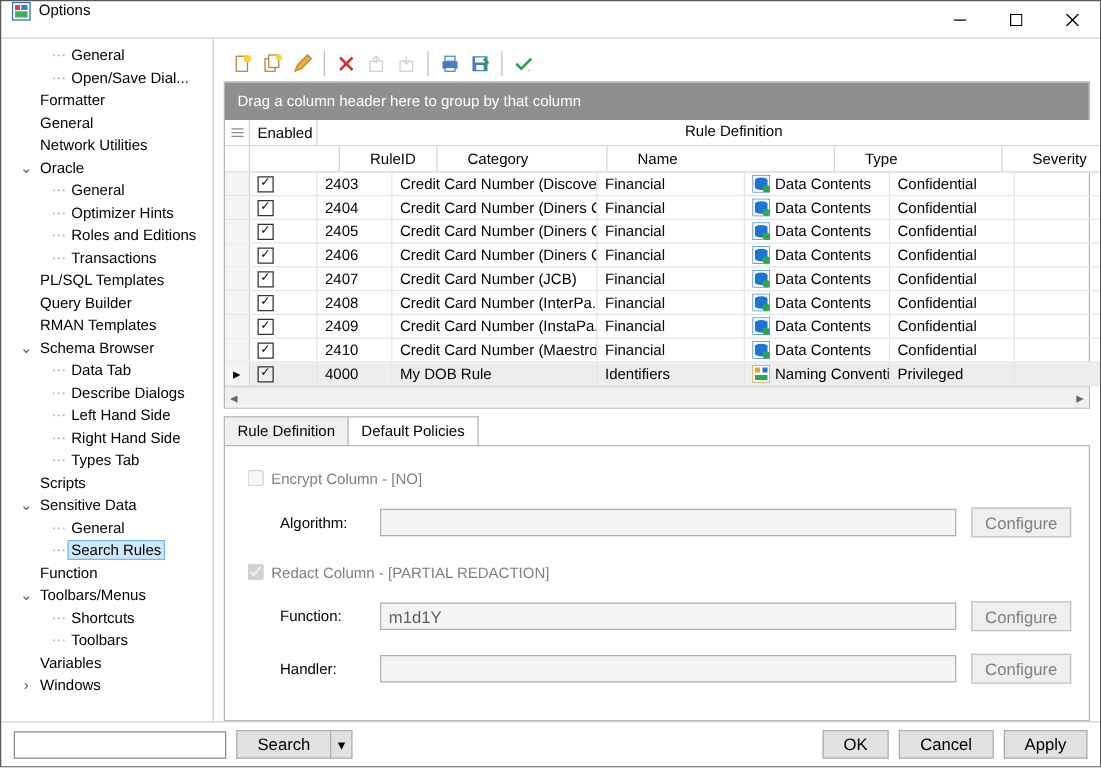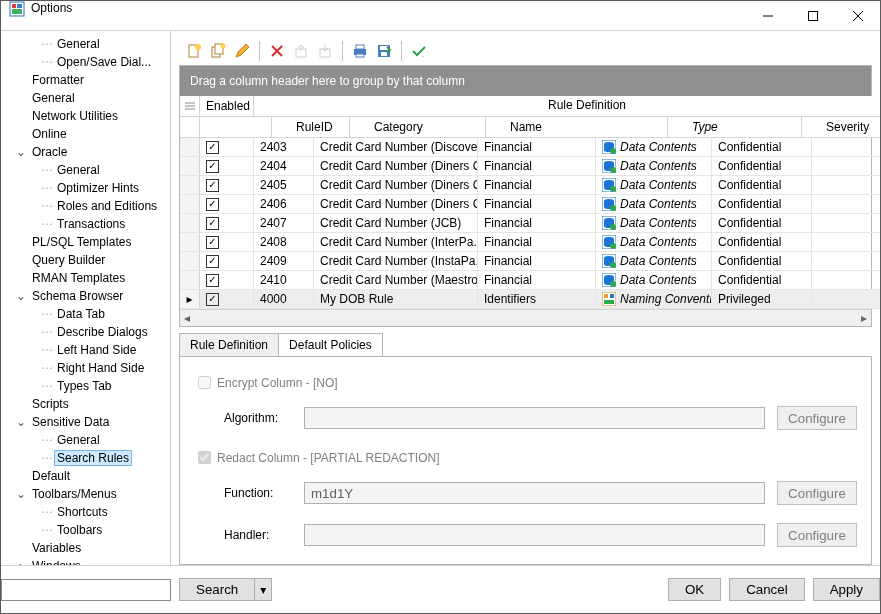"Online" li { html: <li> <span> <span></span> <span></span> <span>Online</span> </span> </li> -> none }
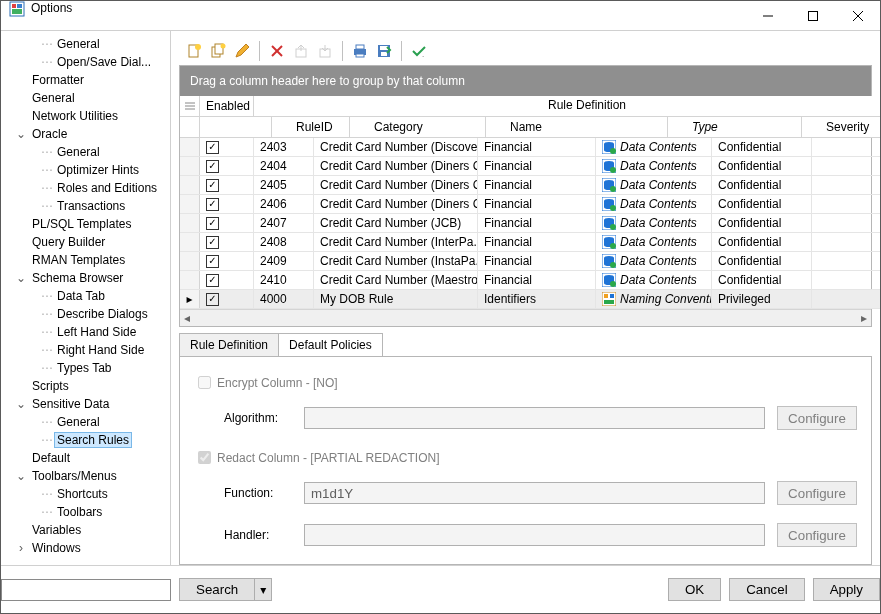"Type" .col-type { font-style: italic -> none }
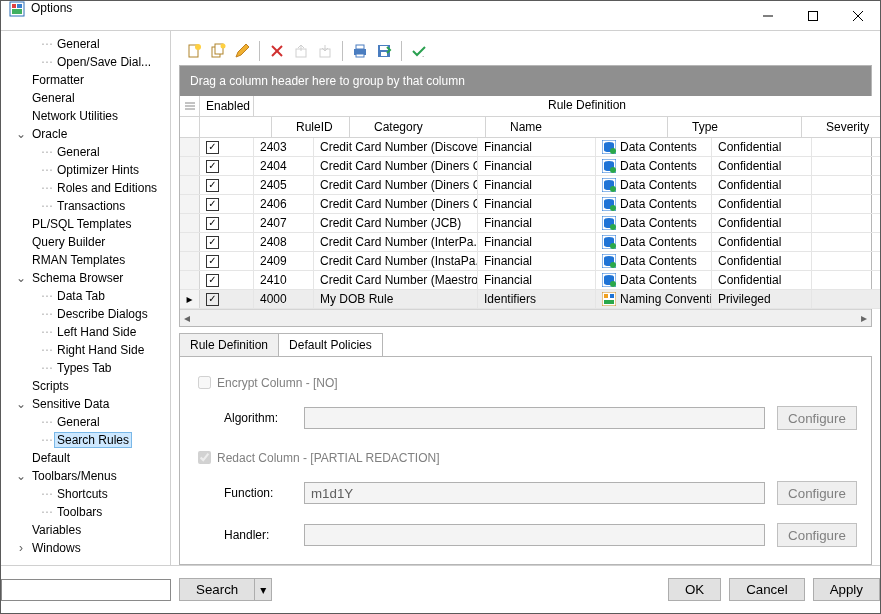"Default" span.label { text: Default -> Function }
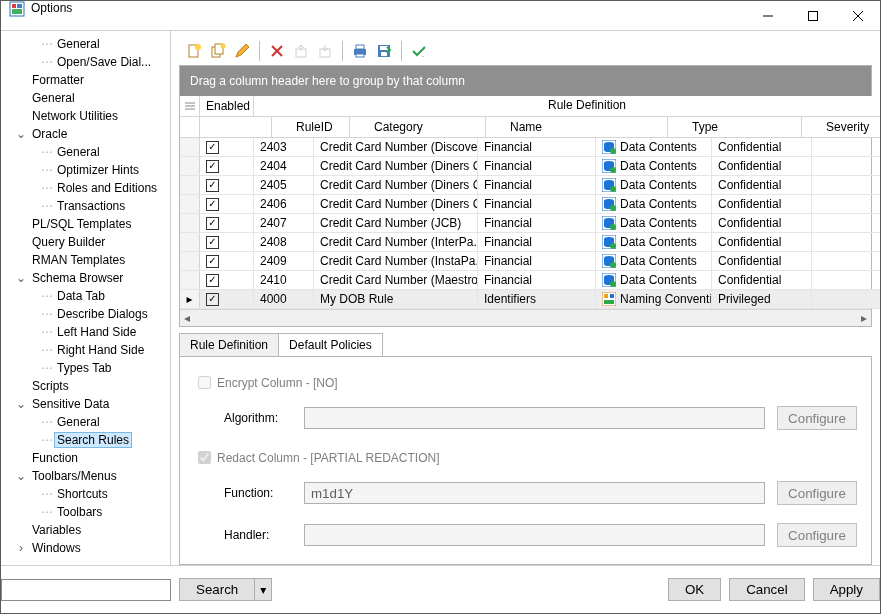"Search" .footer { height: 48px -> 36px; padding: 0 0 -> 0 10px }
